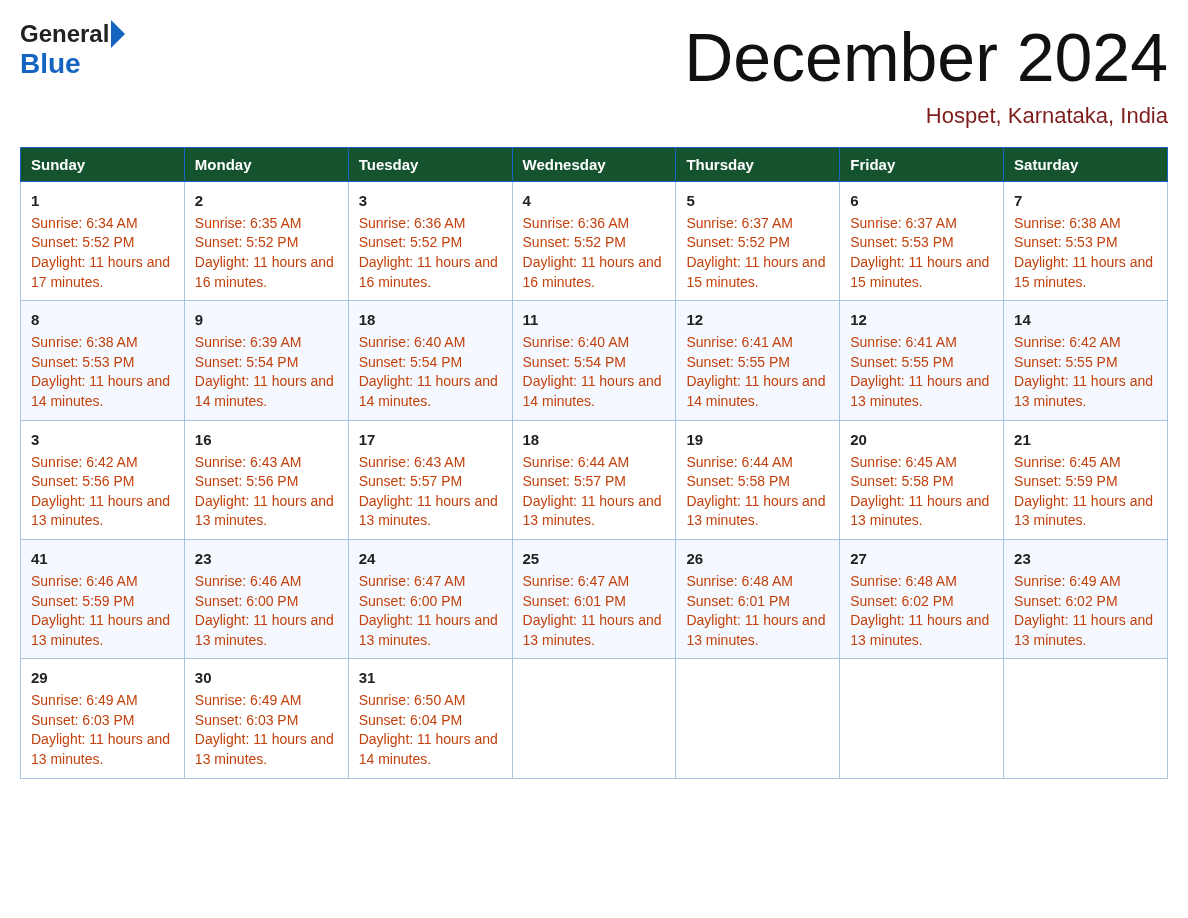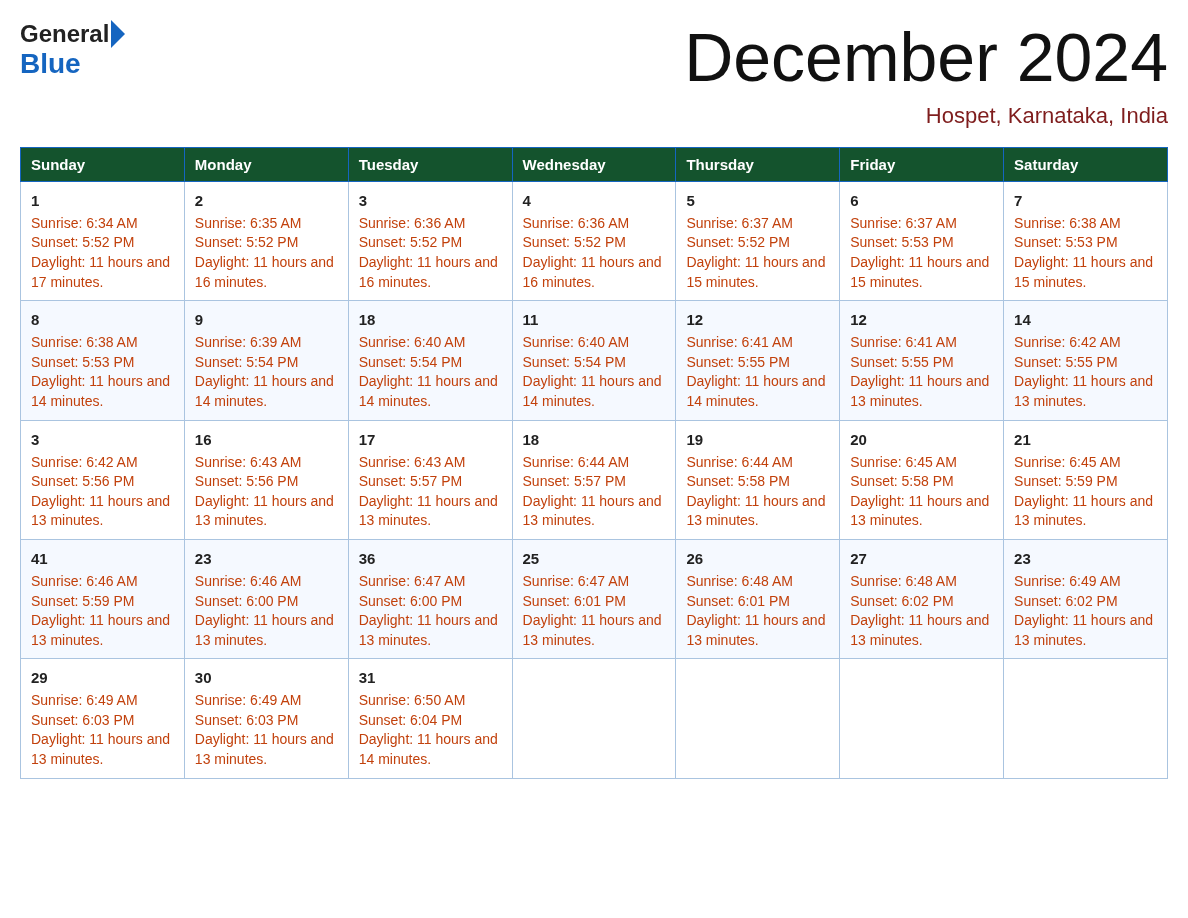"36" span.day-number { text: 36 -> 24 }
